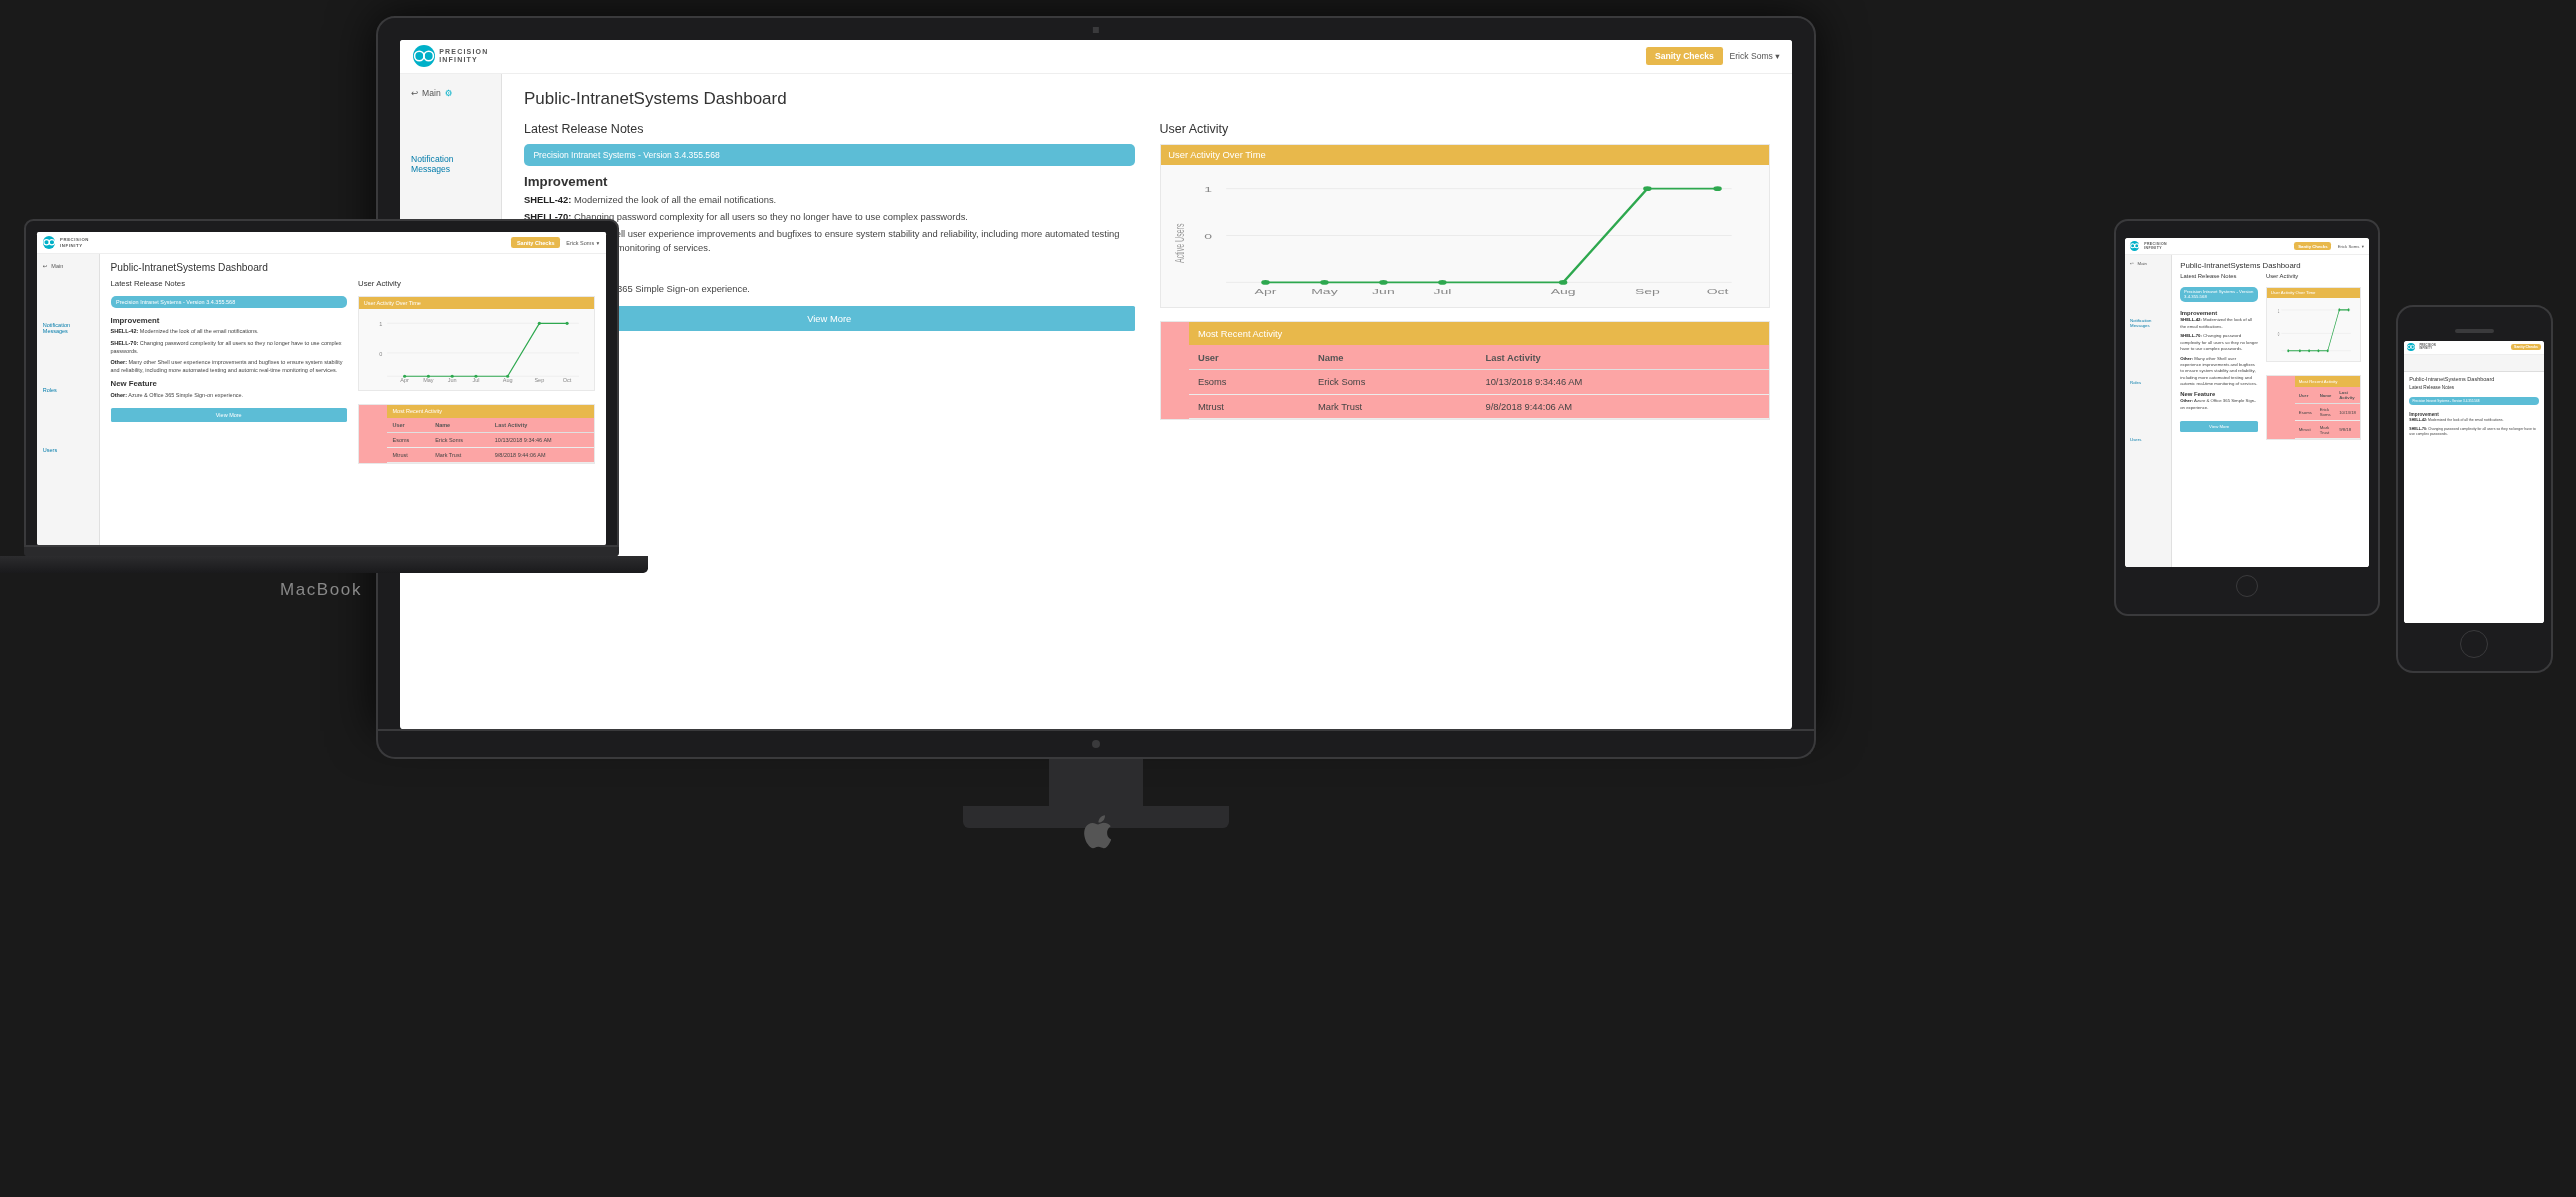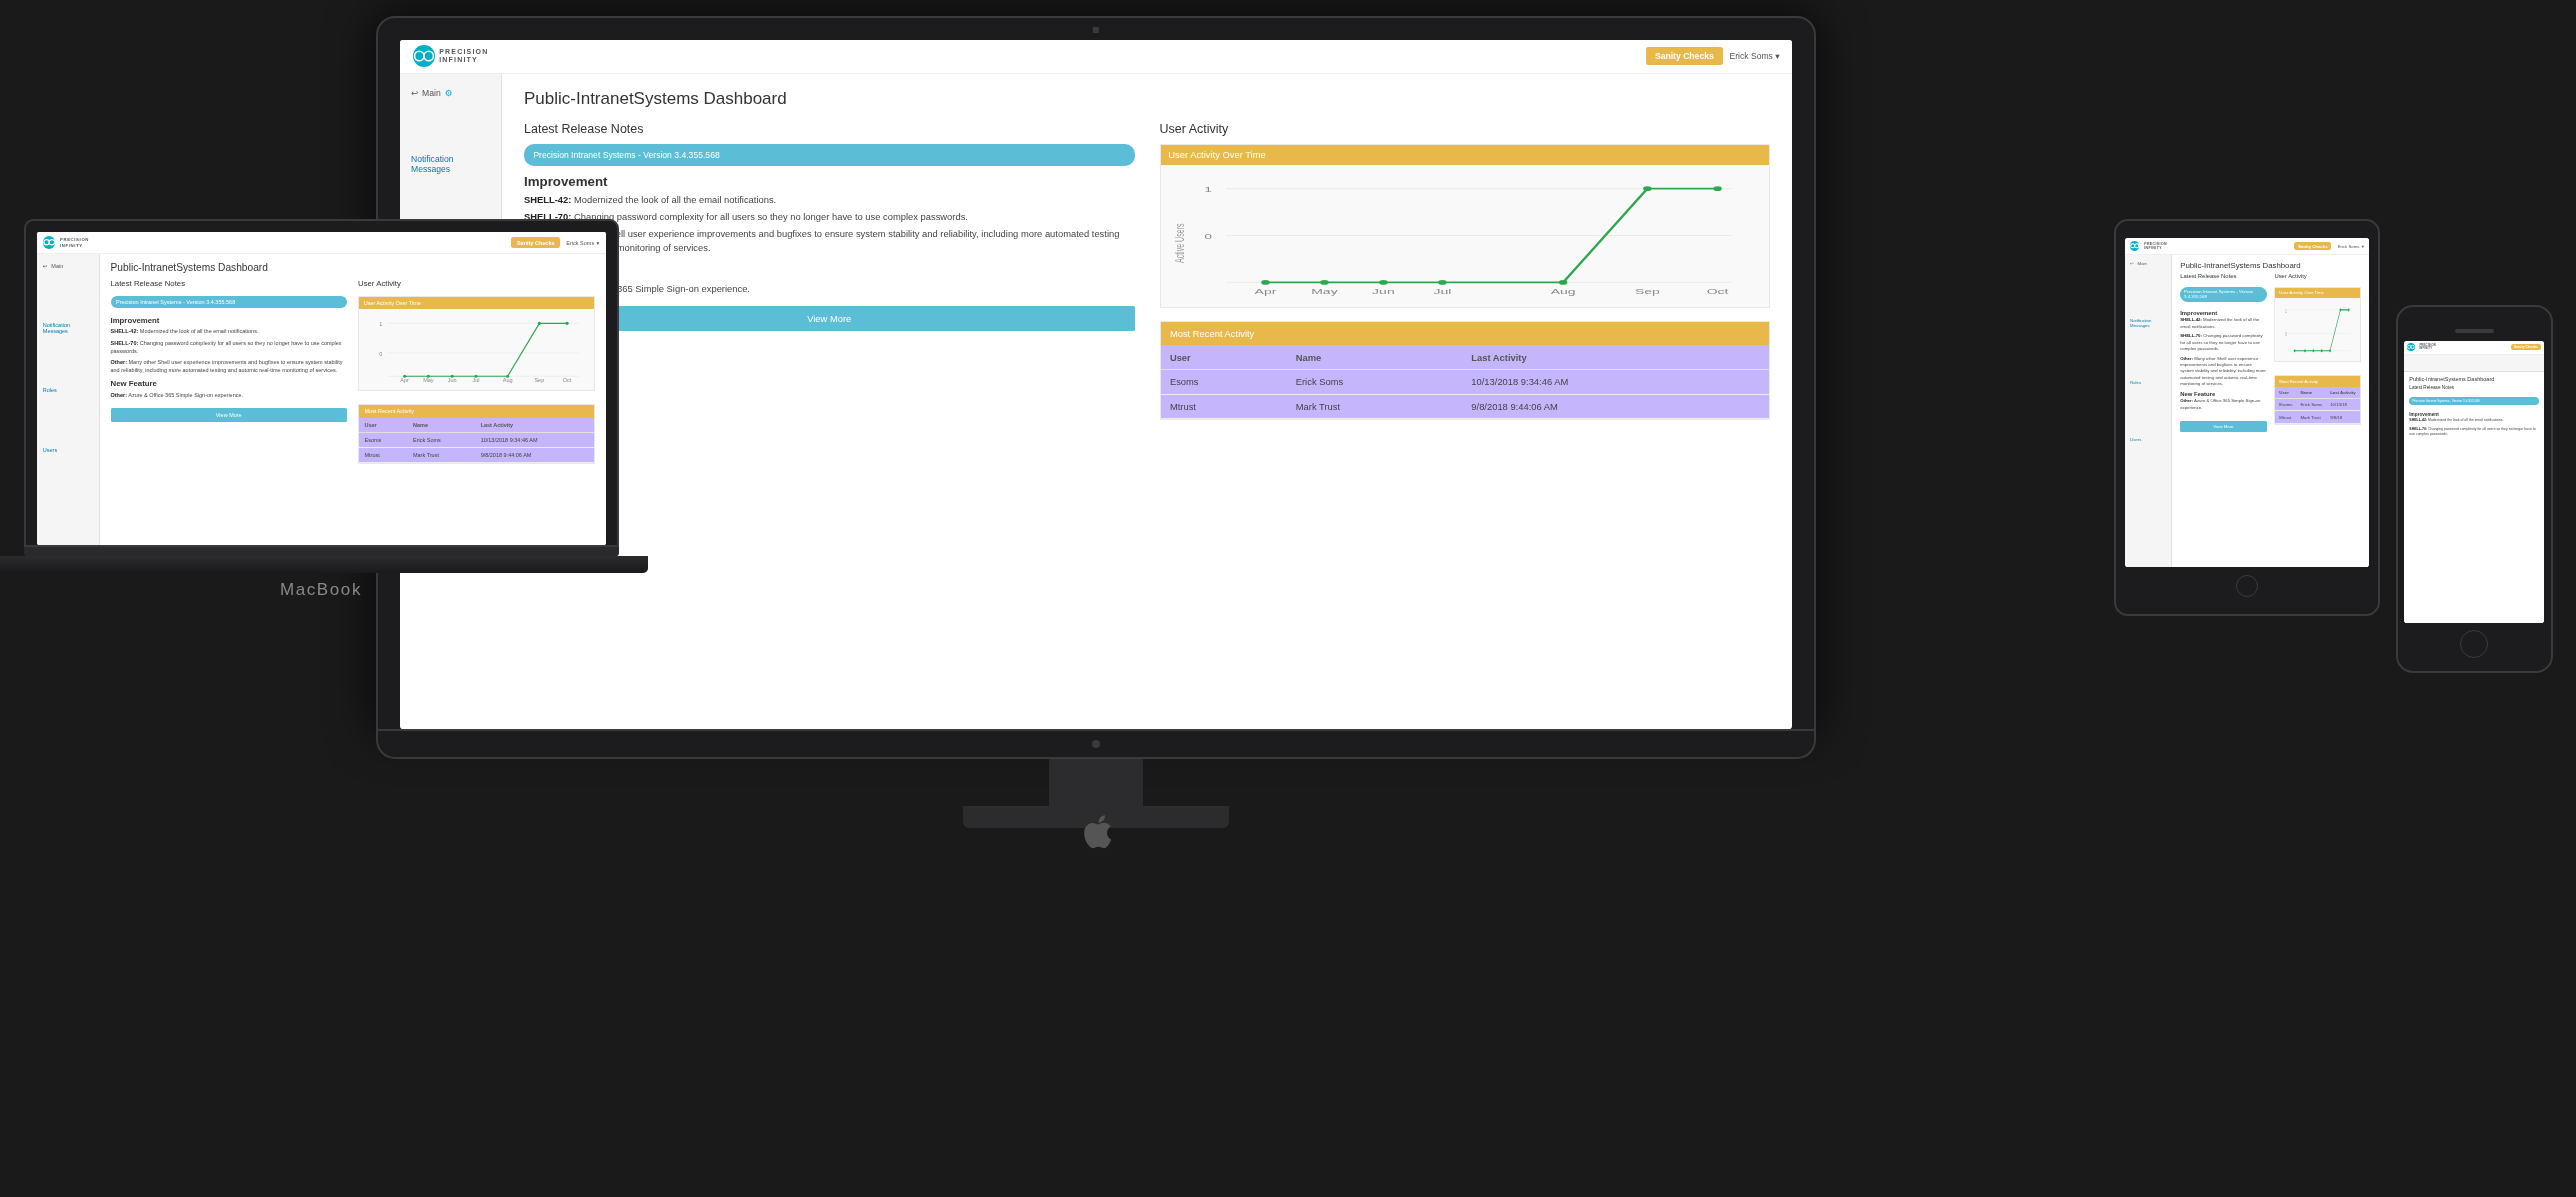"Precision Intranet Systems - Version" .release-note-card { border-radius: 10px -> 5px }
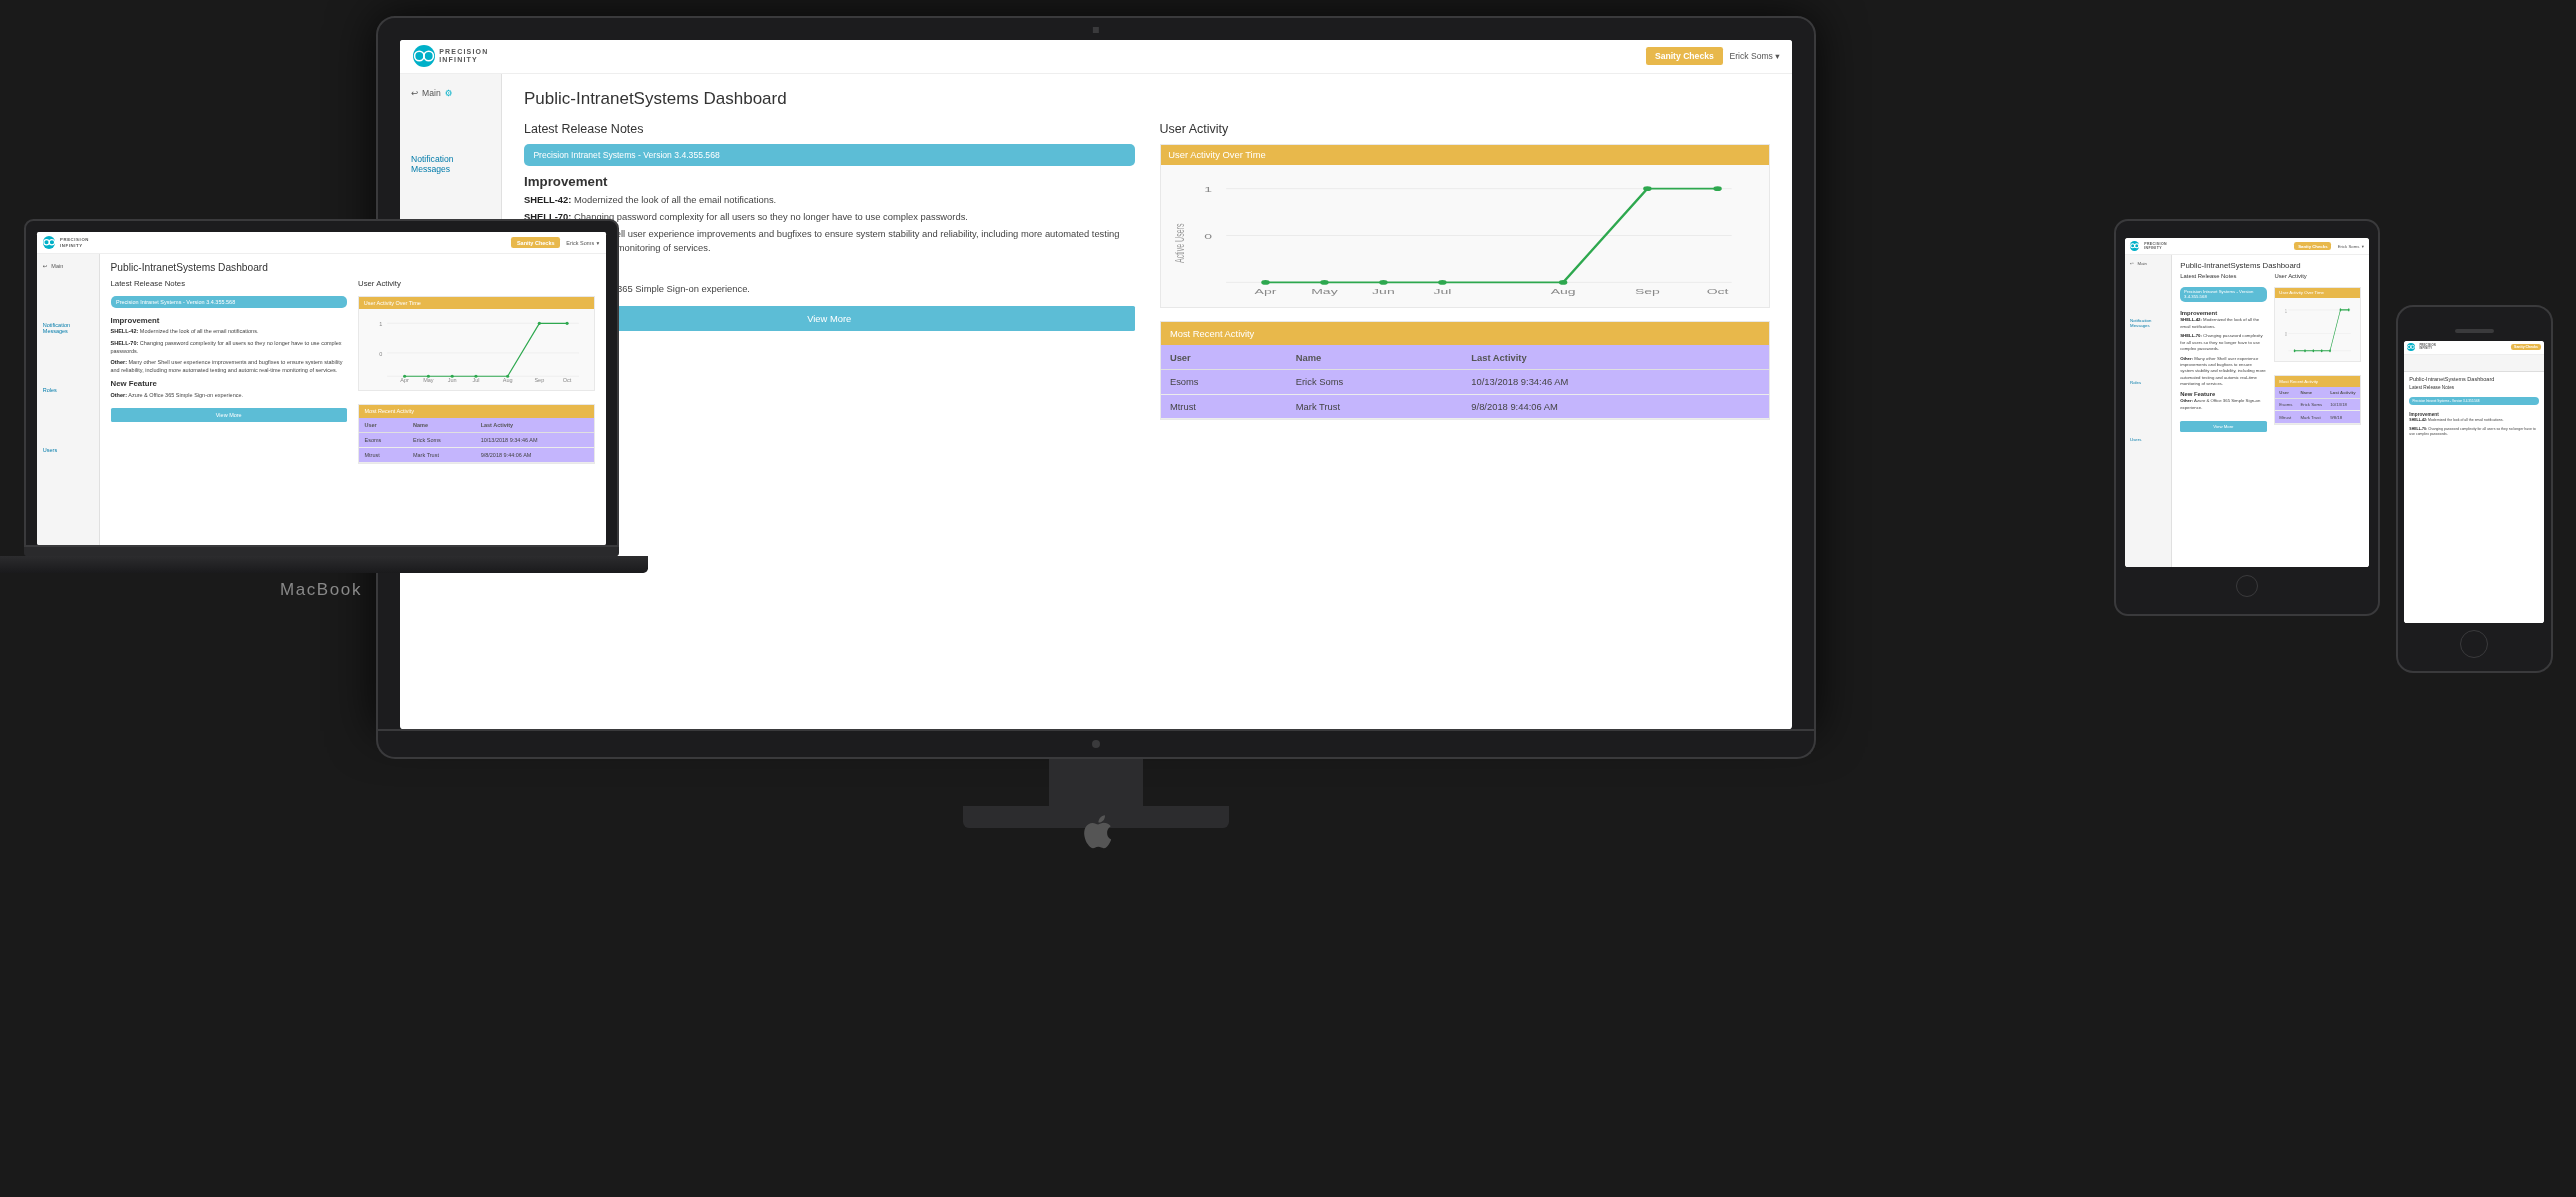"Most Recent Activity" .activity-table-container { background: #c4b5fd -> #fca5a5; padding-left: none -> 28px }
